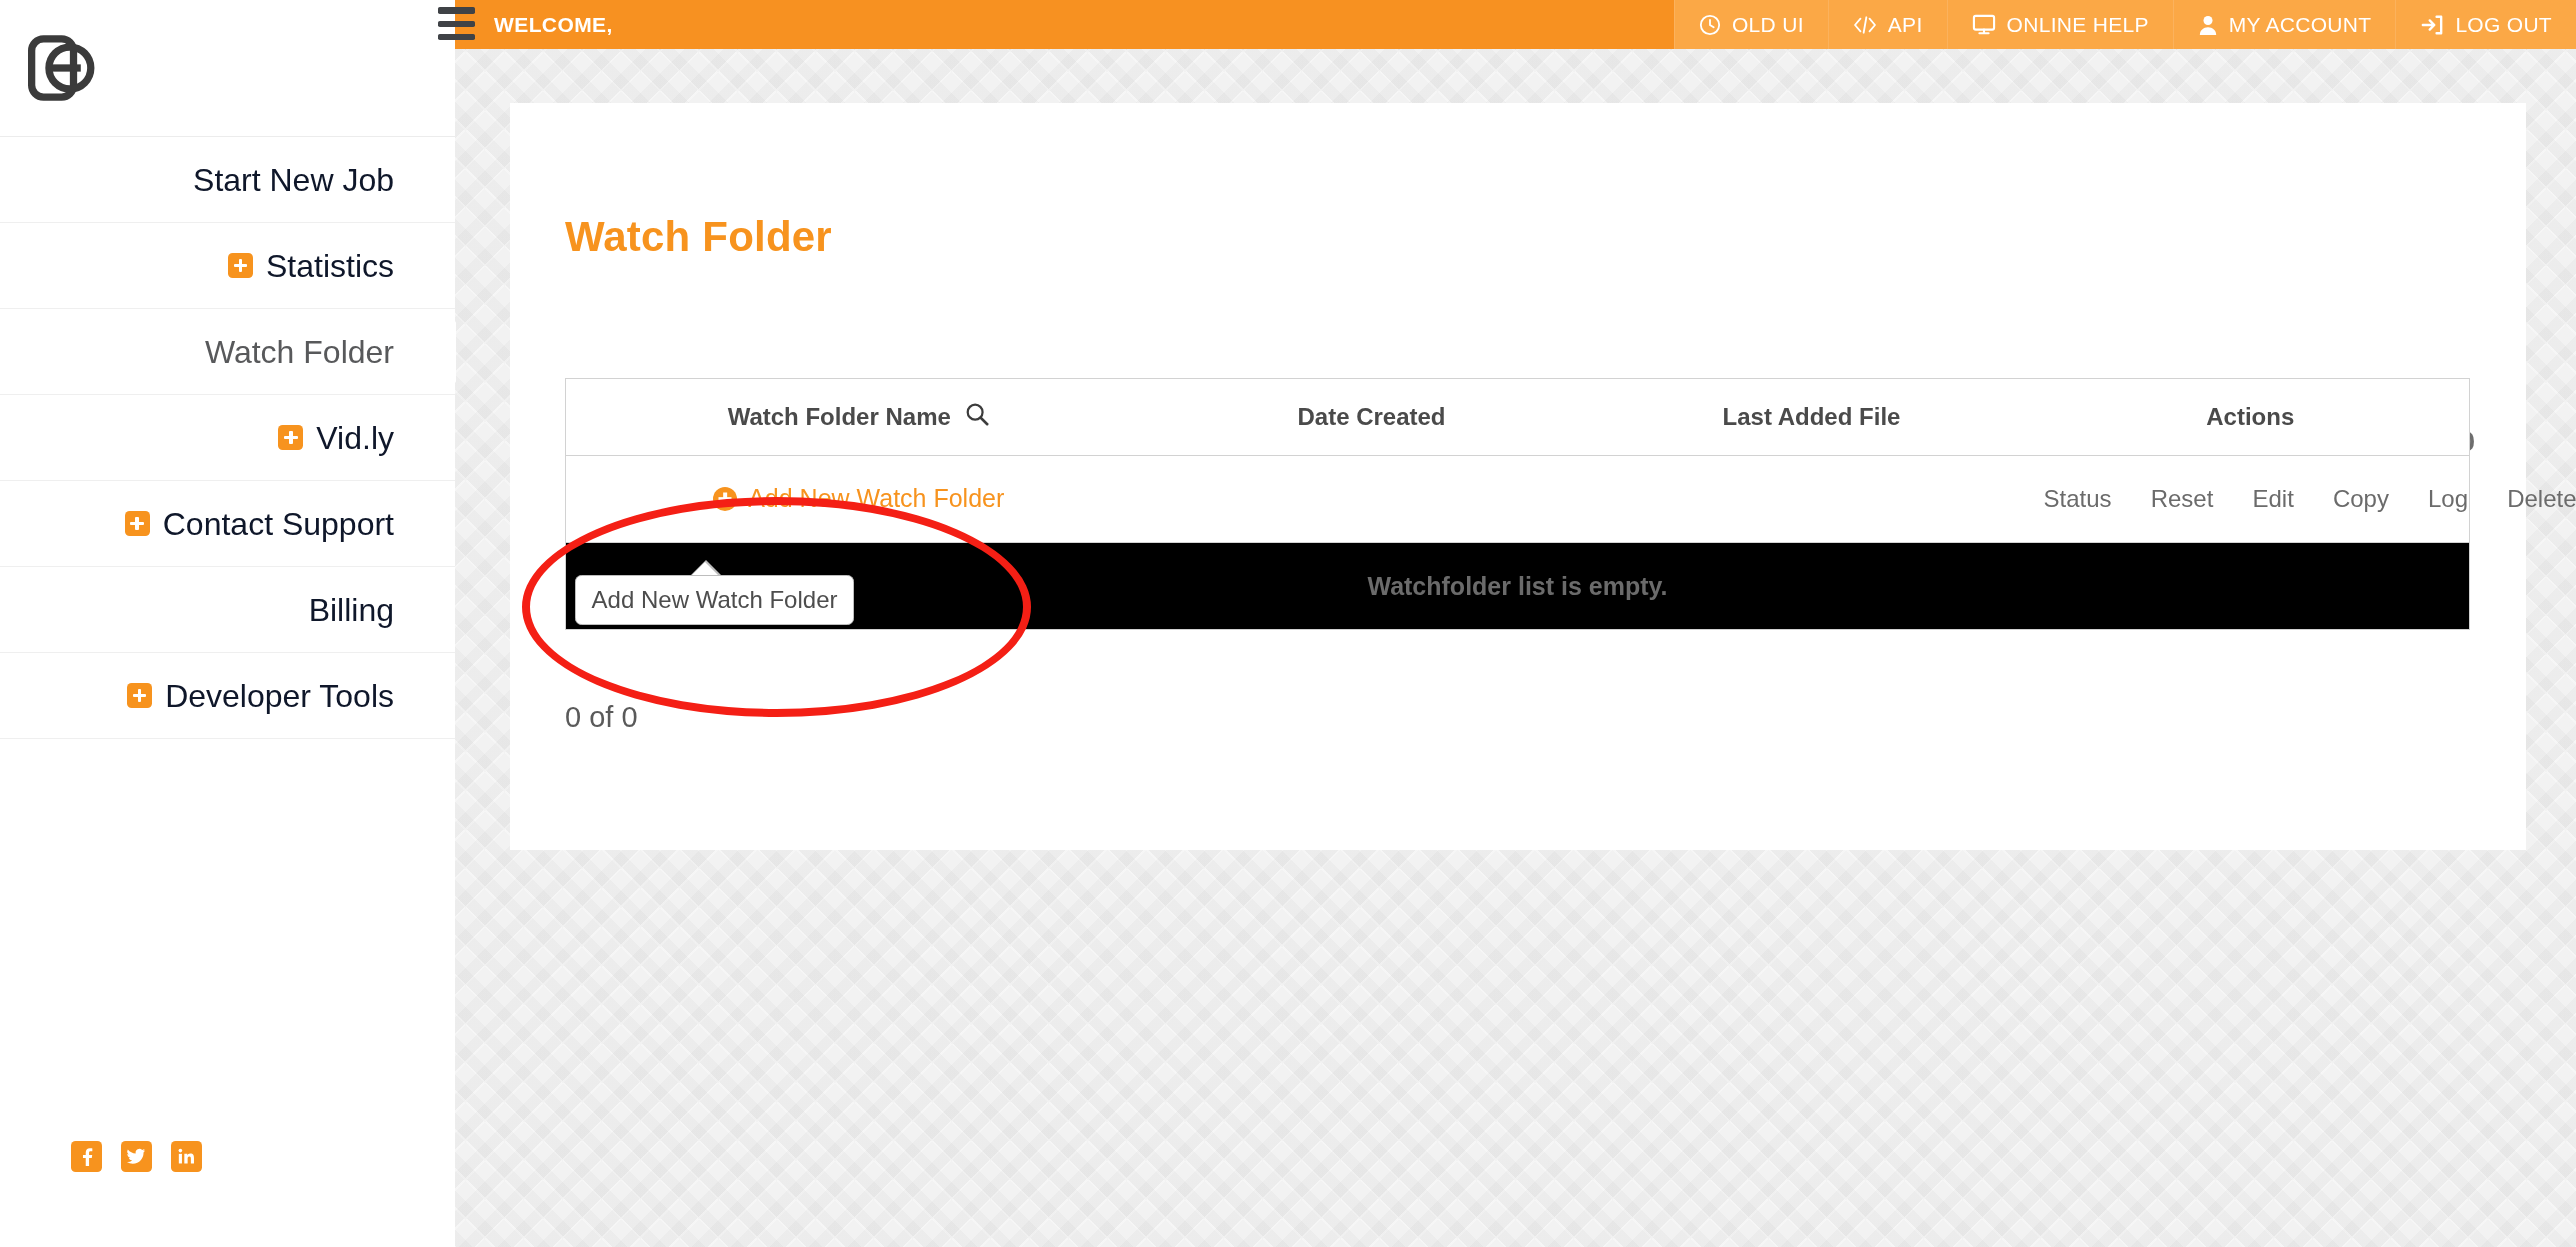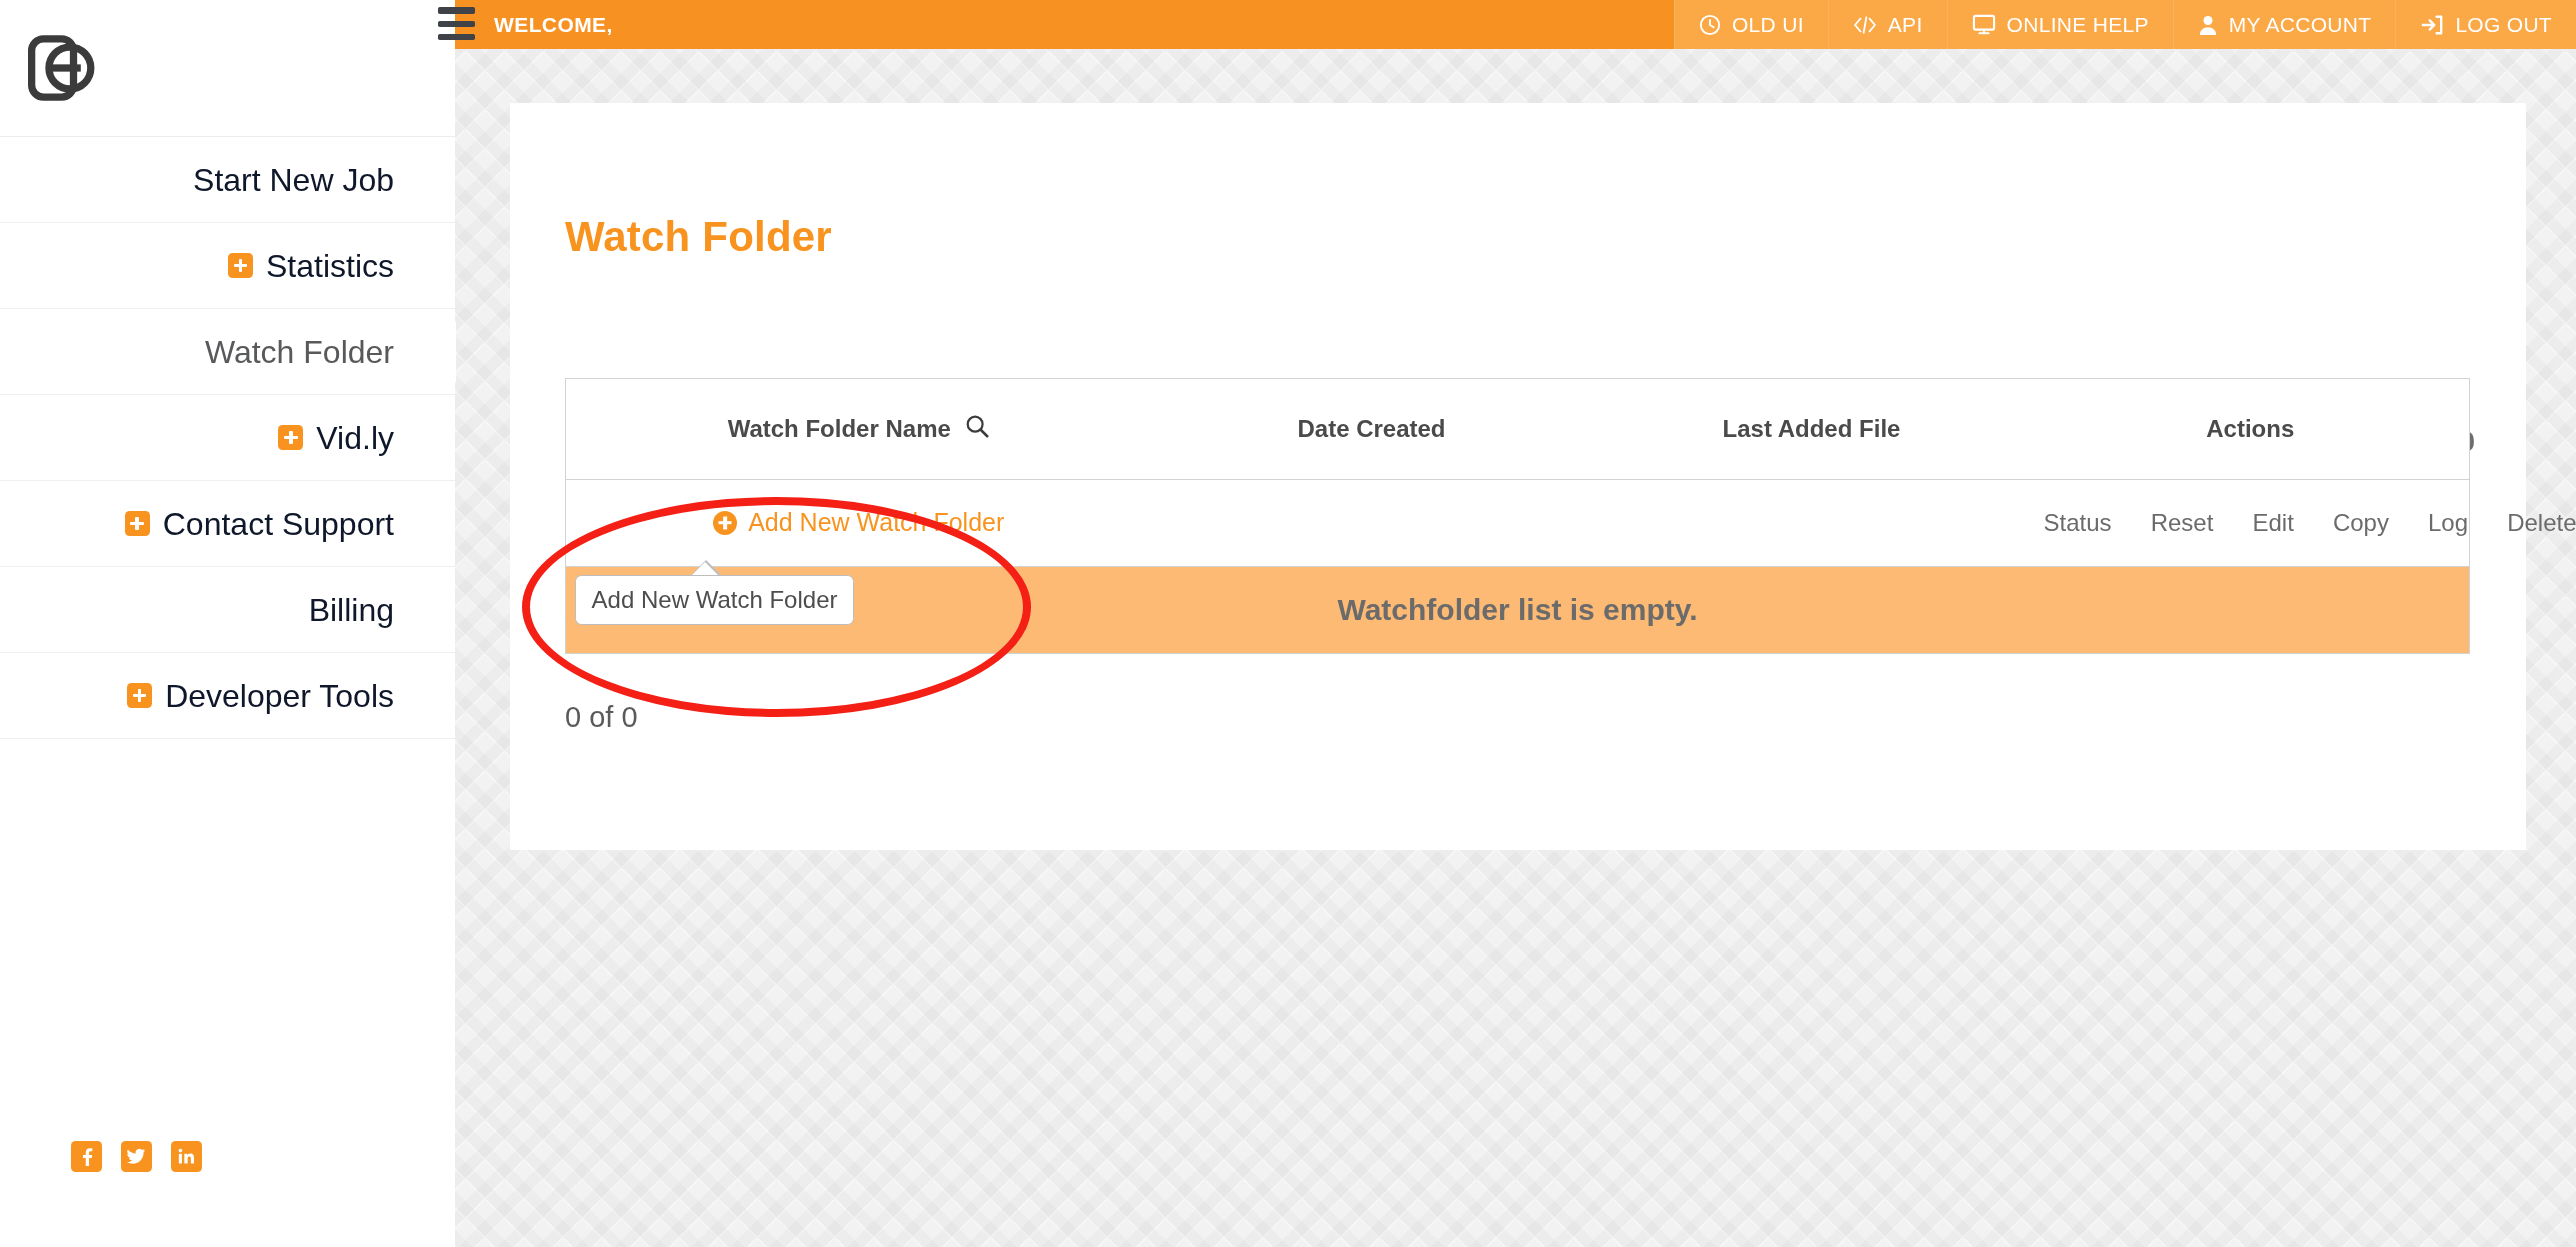"Watch Folder Name" #wf-table thead th { height: 101px -> 77px }
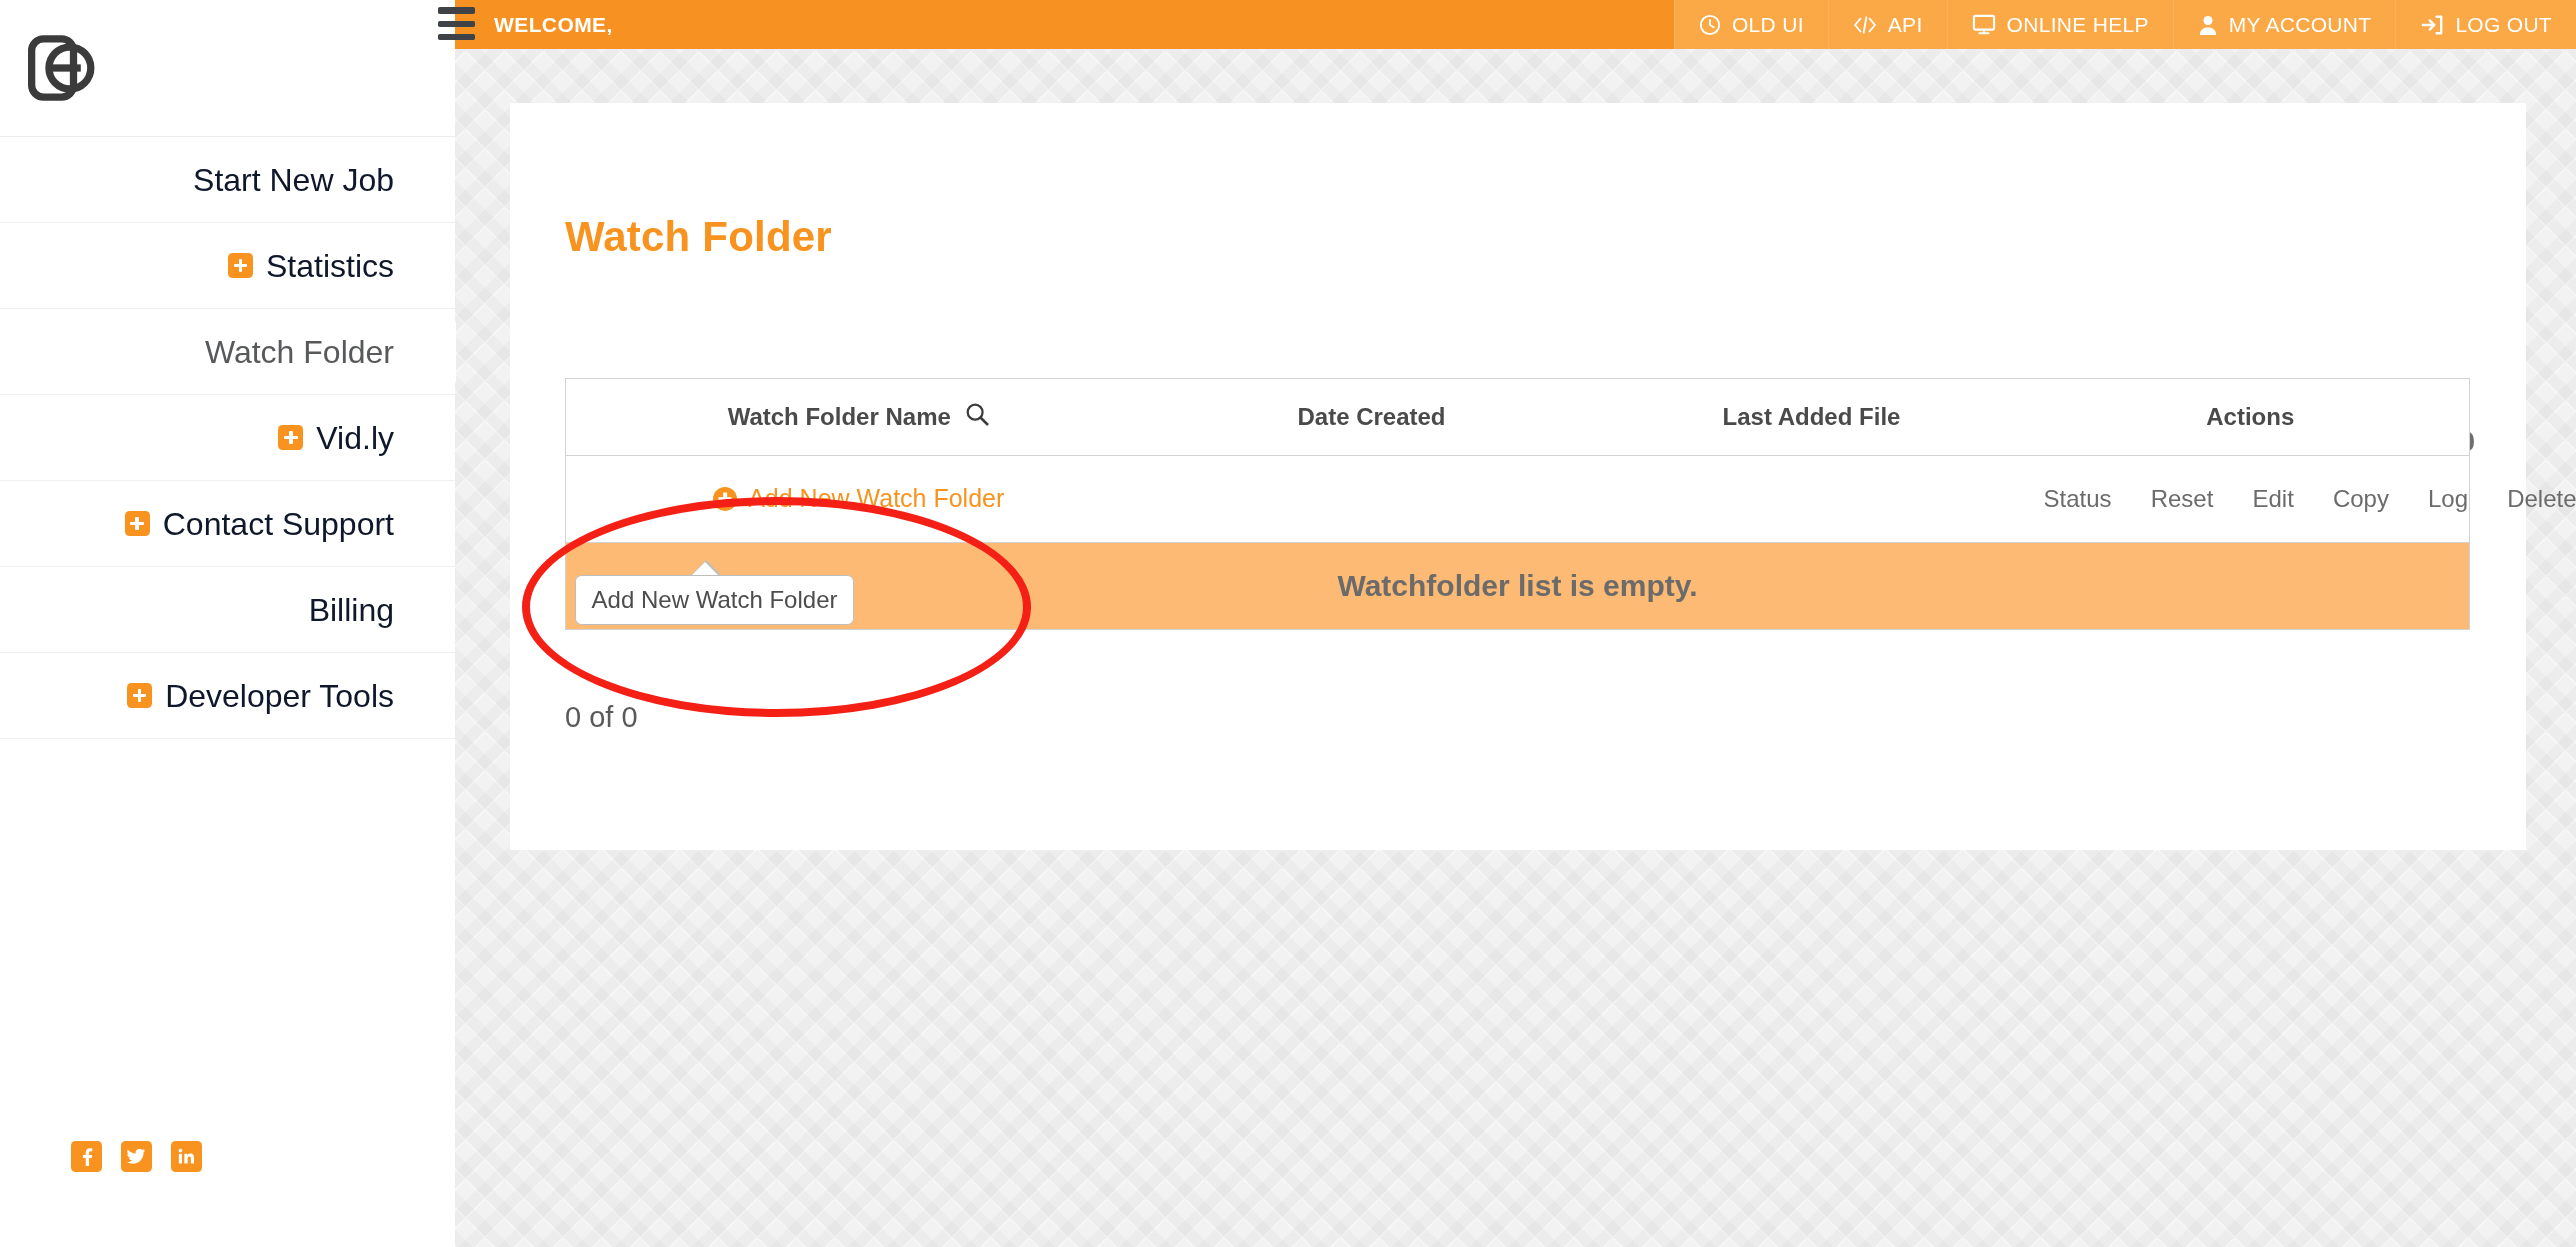"Watchfolder list is empty." .empty-row td { background: #fdba74 -> #000000; font-size: 30px -> 25px }
